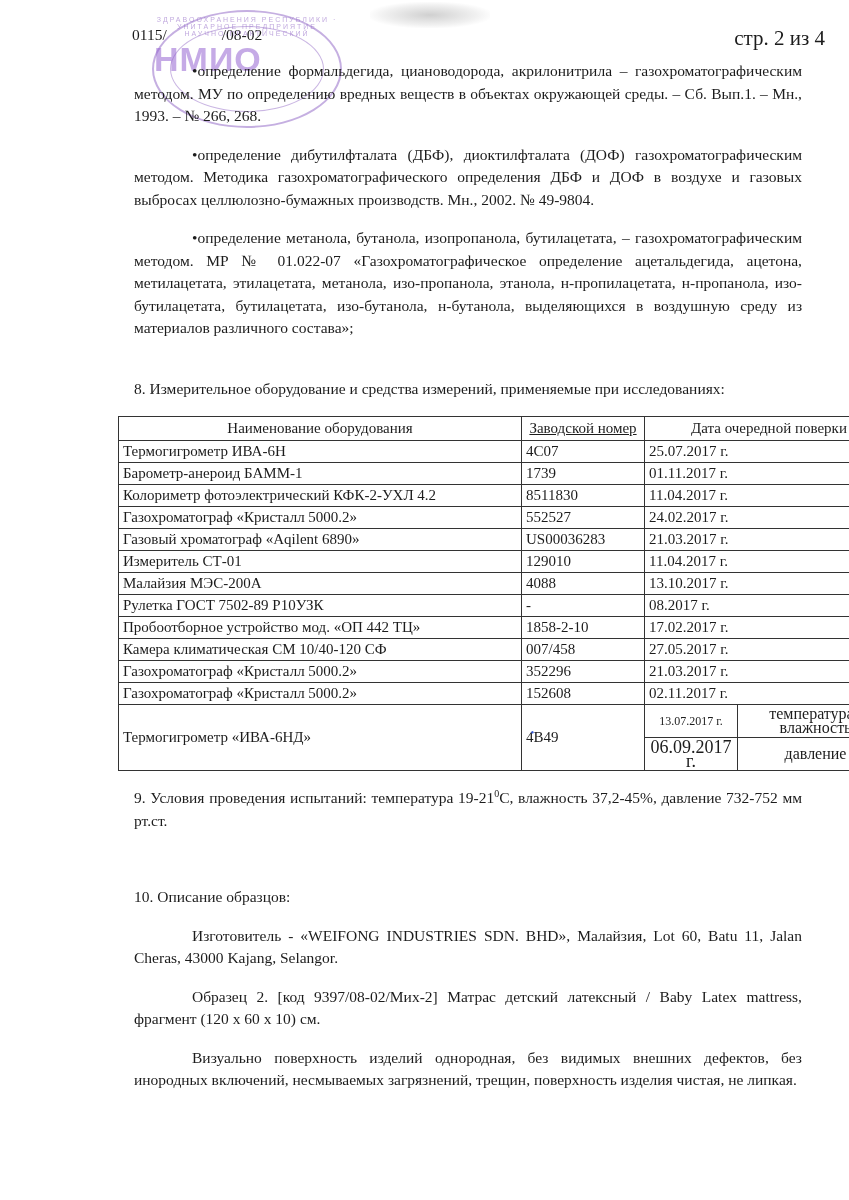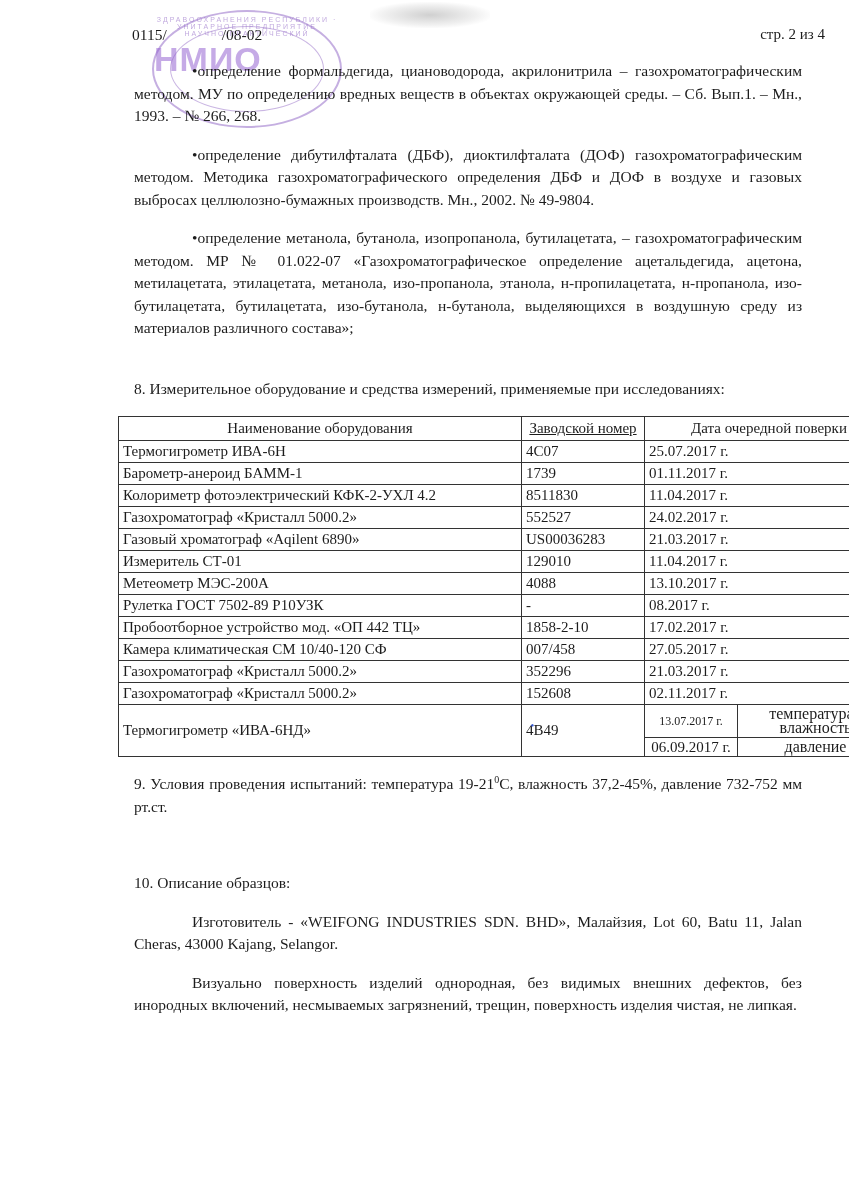"стр. 2 из 4" .header-right { font-size: 15px -> 21px }
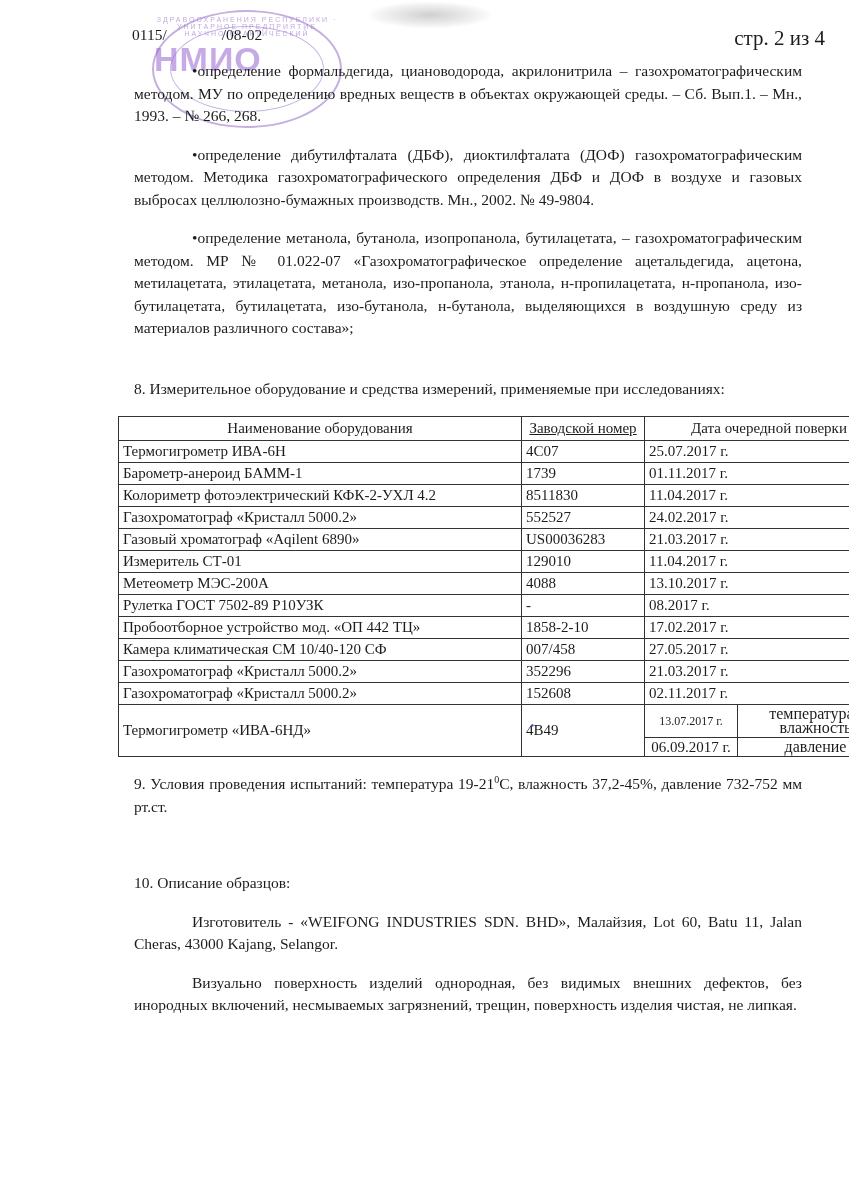"Метеометр МЭС-200А" td { text: Метеометр -> Малайзия }
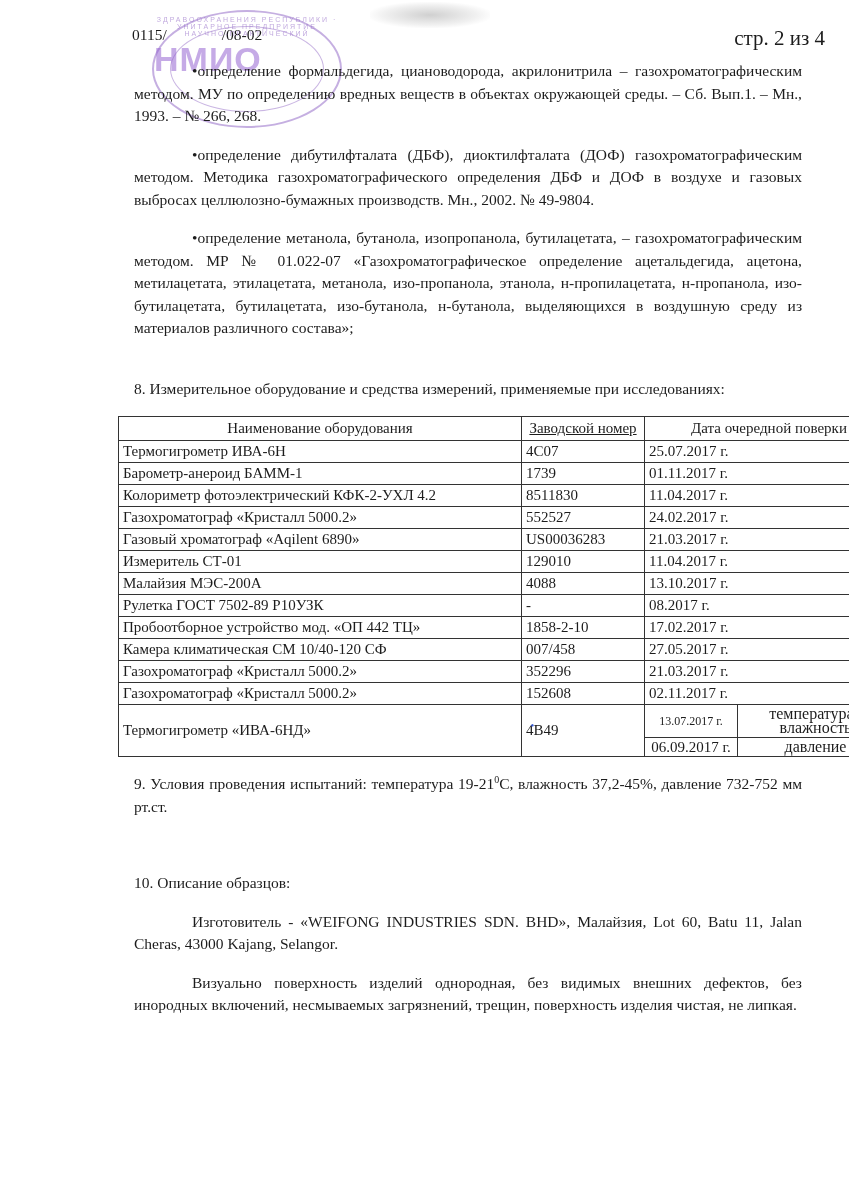"06.09.2017 г." td.small { font-size: 15px -> 18px }
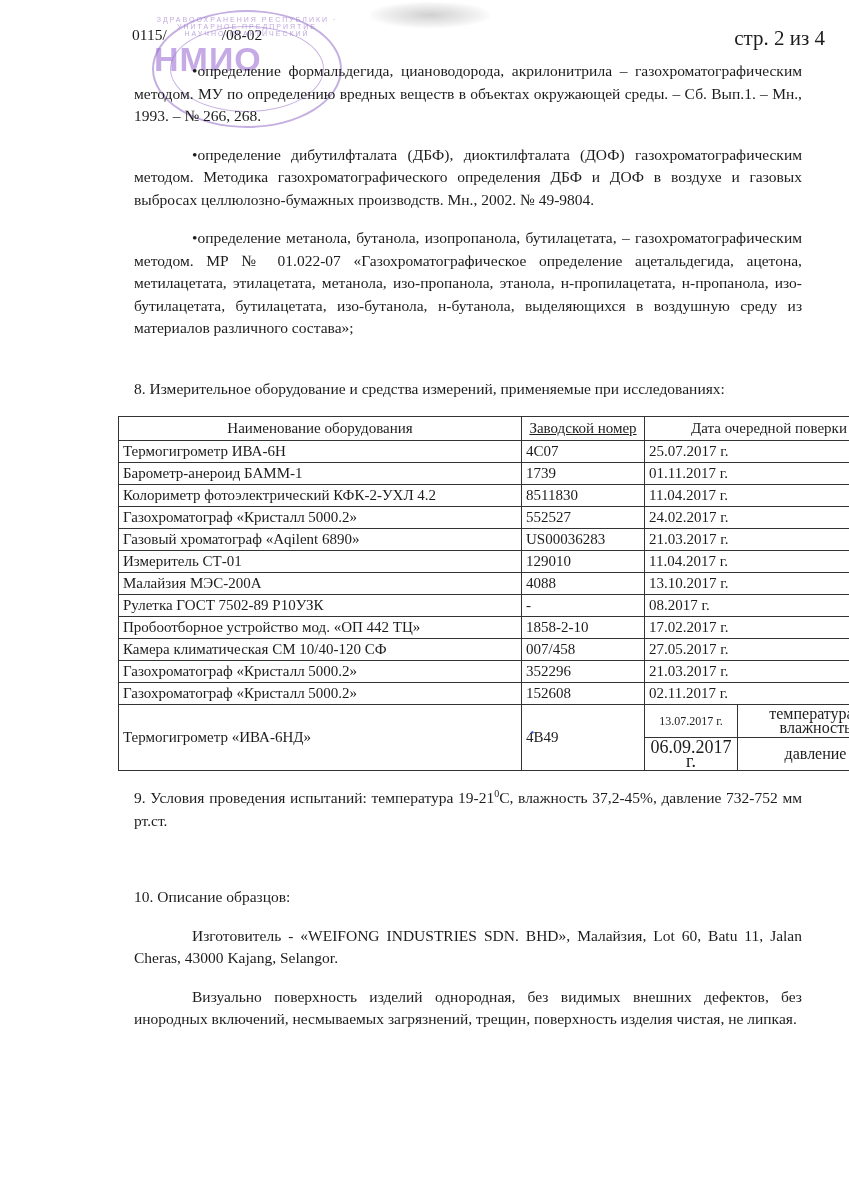"Образец 2. [код 9397/08-02/Мих-2] Матрас" p.indent { html: none -> <p>Образец 2. [код 9397/08-02/Мих-2] Матрас детский латексный / Baby Latex mattress, фрагмент (120 х 60 х 10) см.</p> }
